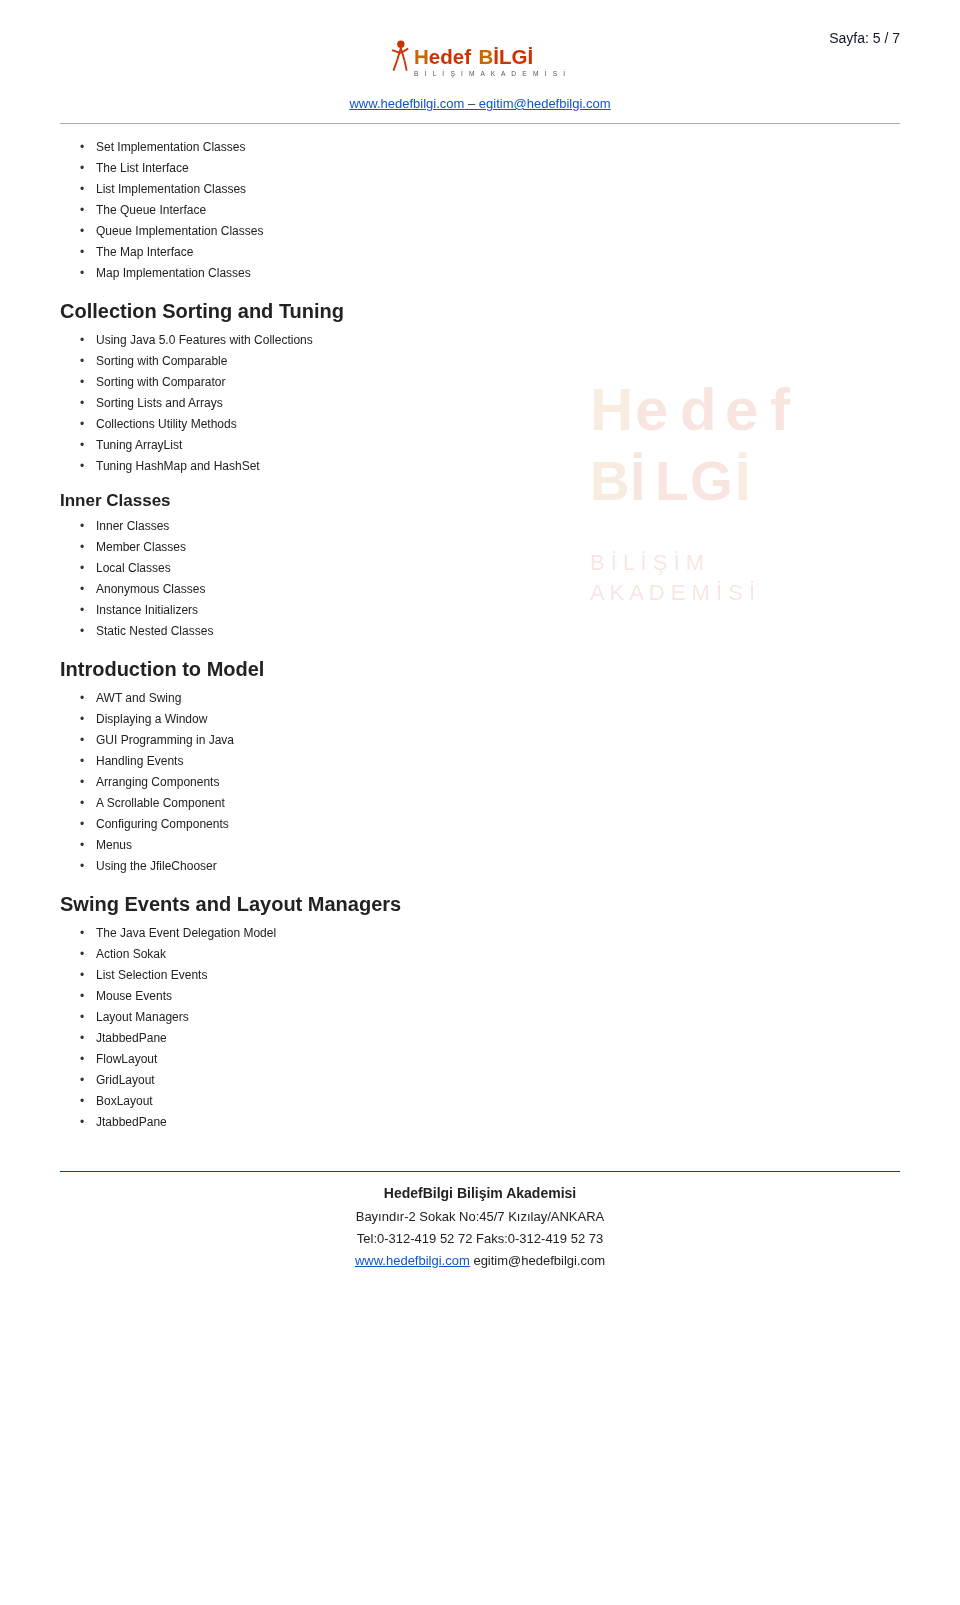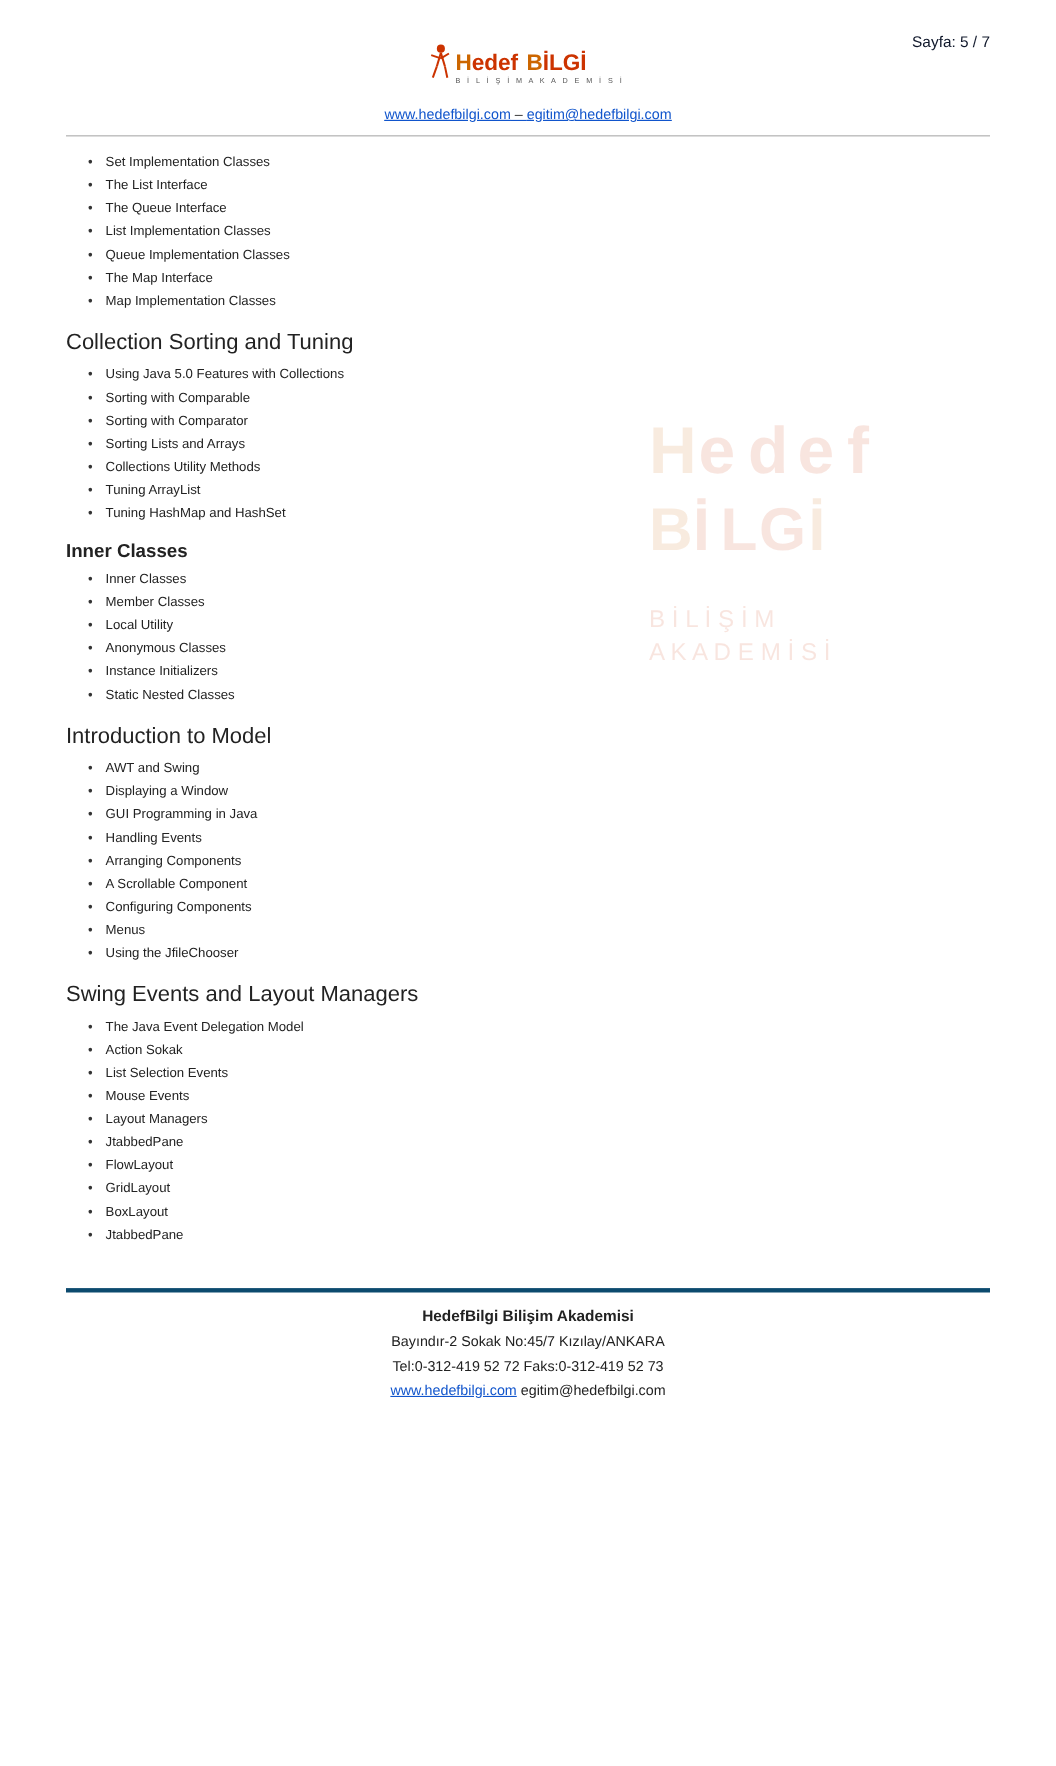"The Queue Interface" li { order: before "List Implementation Classes" -> after "List Implementation Classes" }
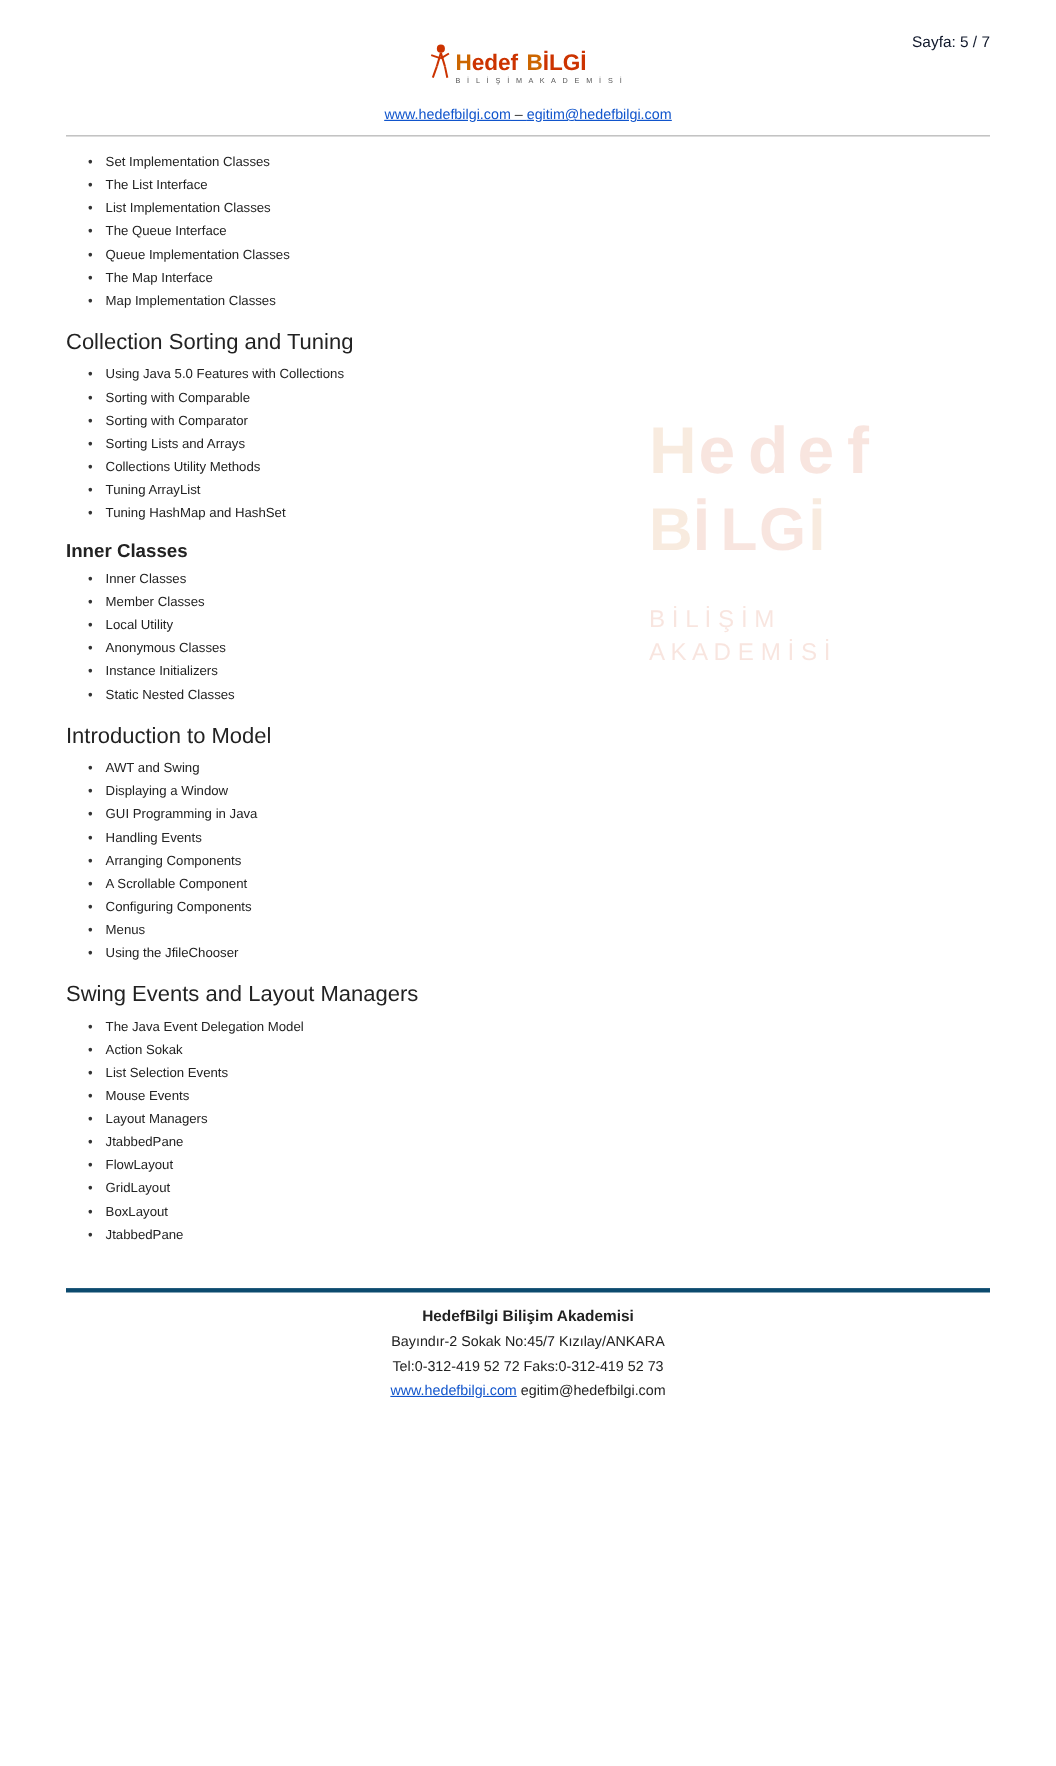"Collection Sorting and Tuning" .section-heading { font-weight: normal -> bold }
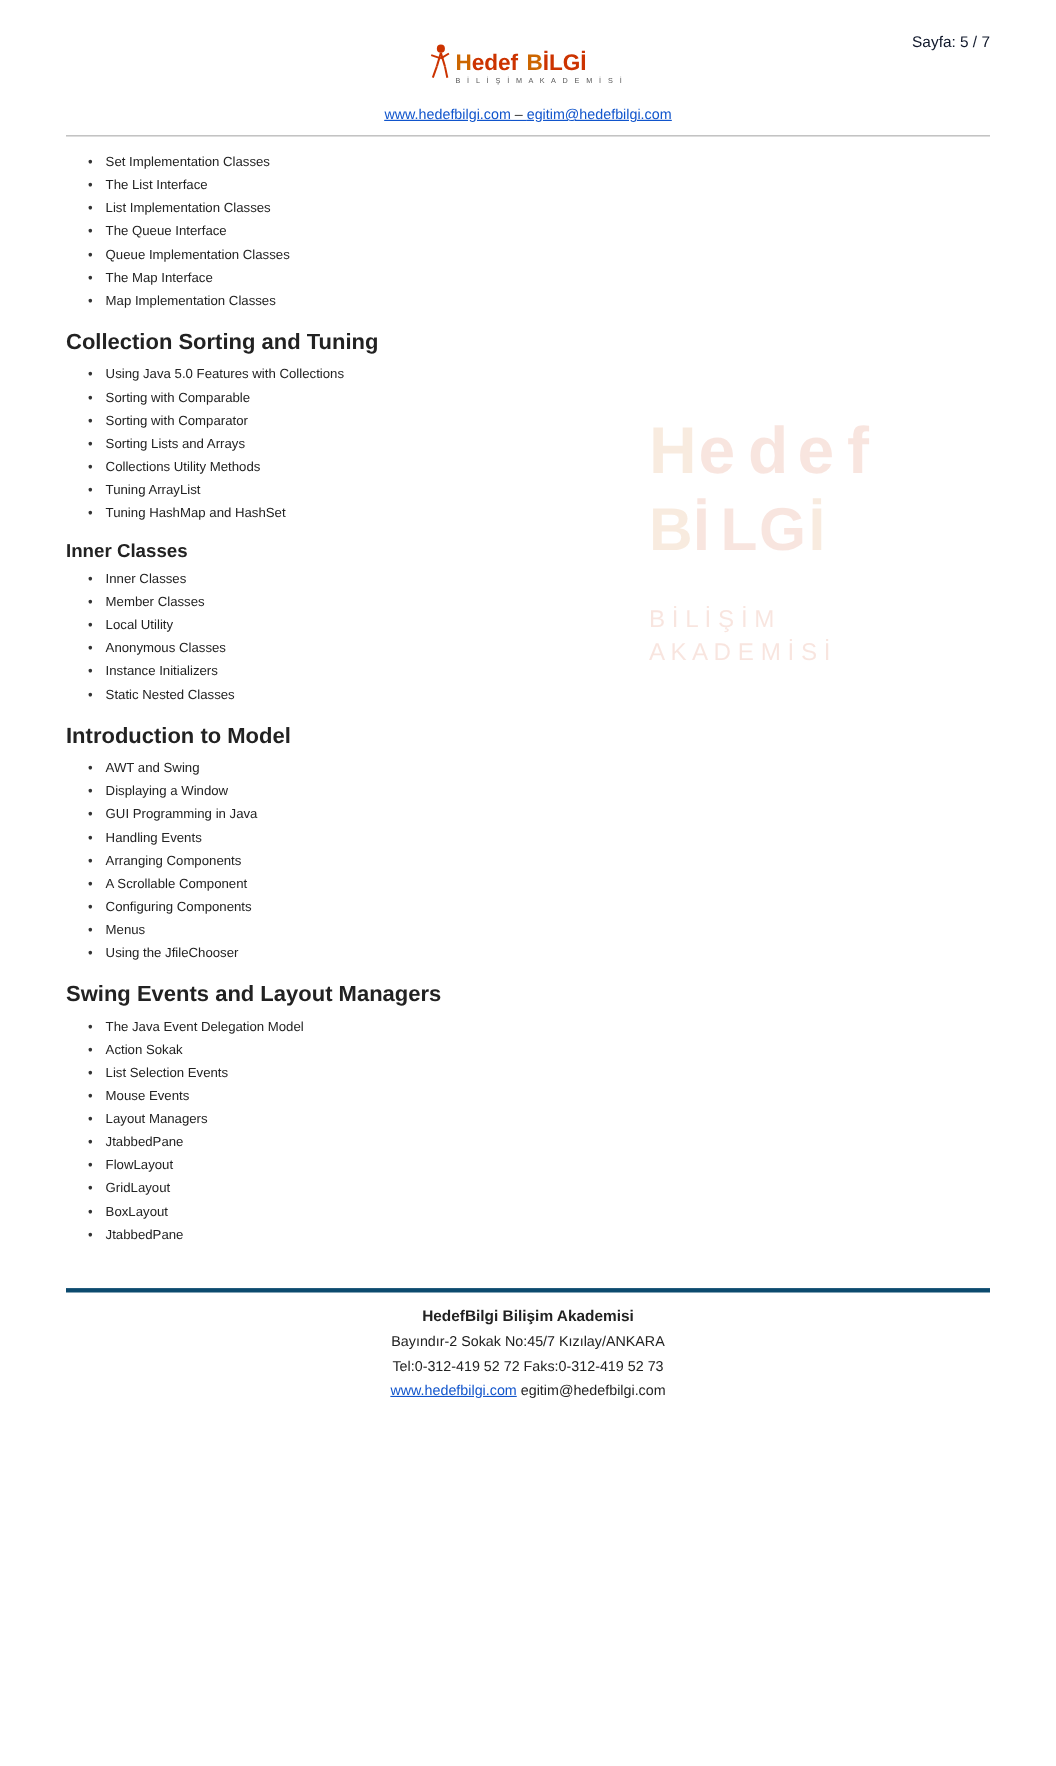"Local Utility" li { text: Utility -> Classes }
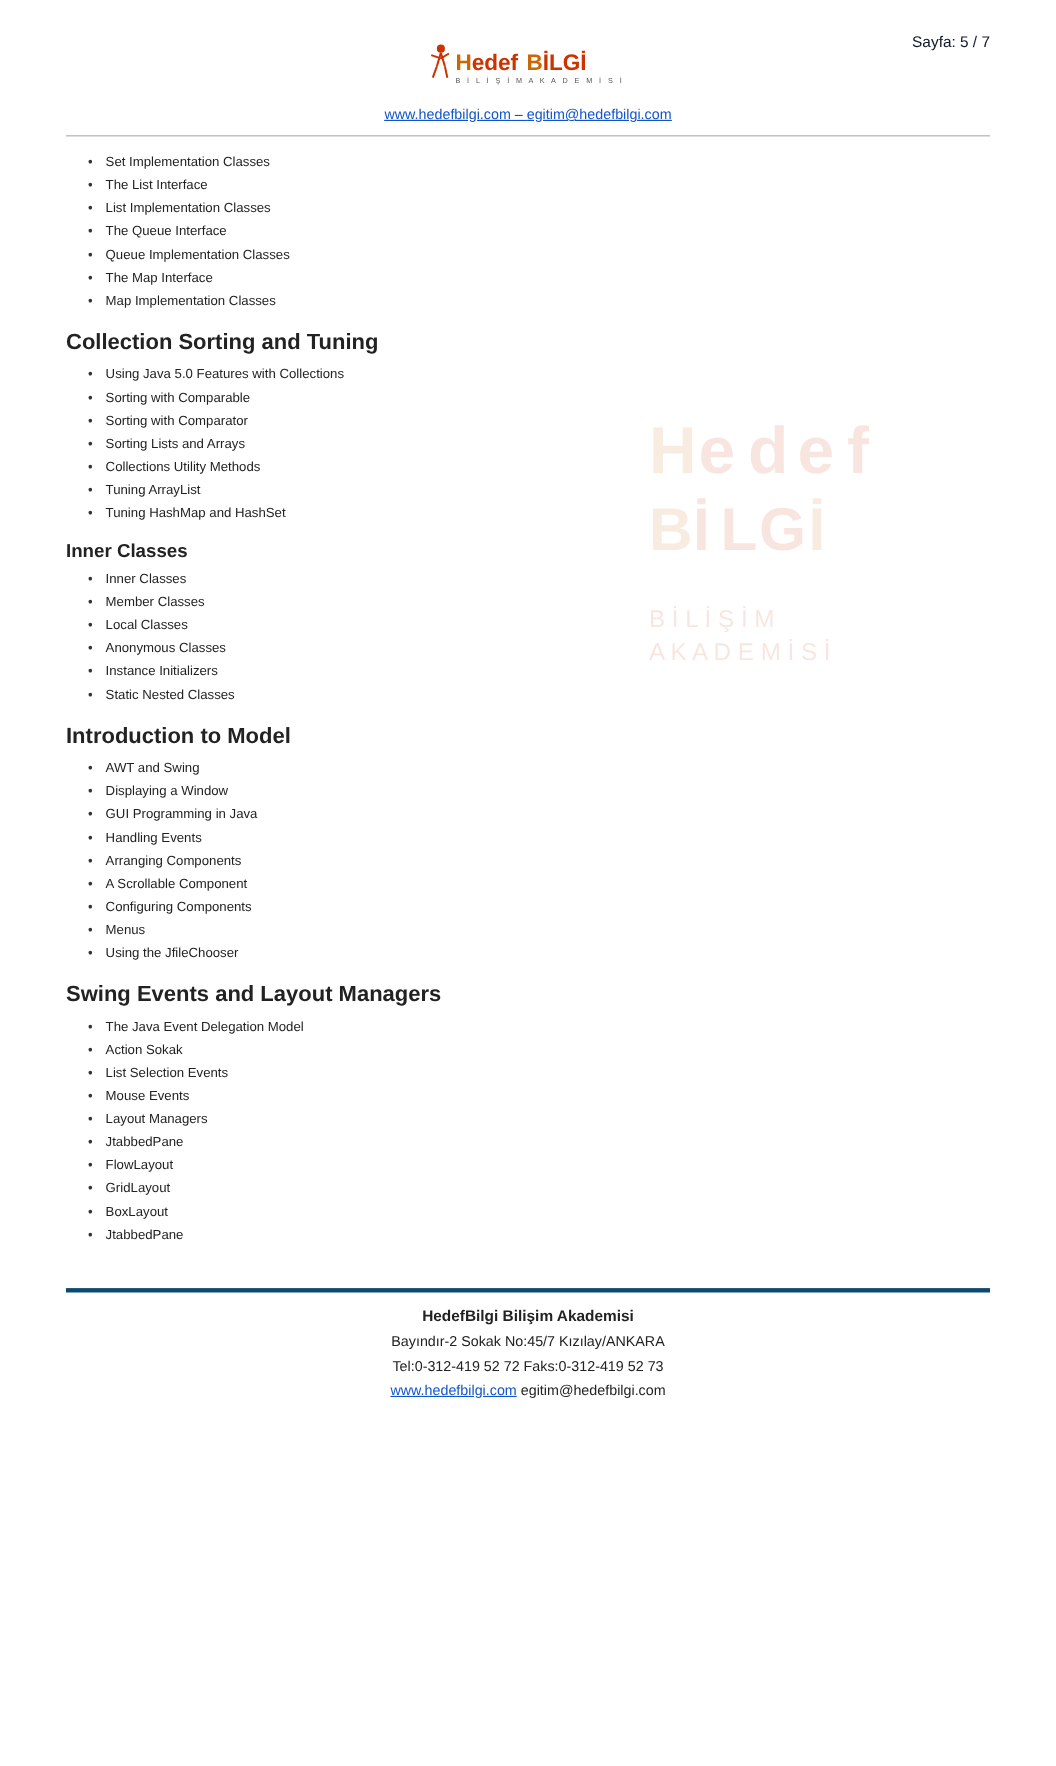"HedefBilgi Bilişim Akademisi" .footer { border-top: 4px solid #0c4a6e -> 1px solid #0c4a6e }
